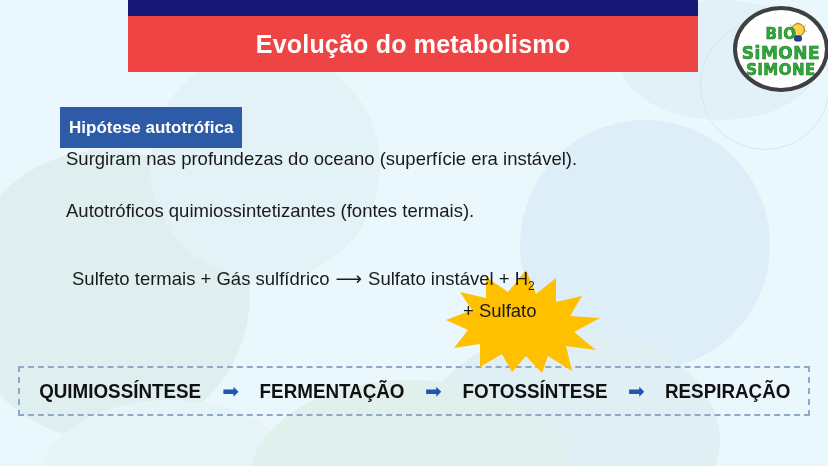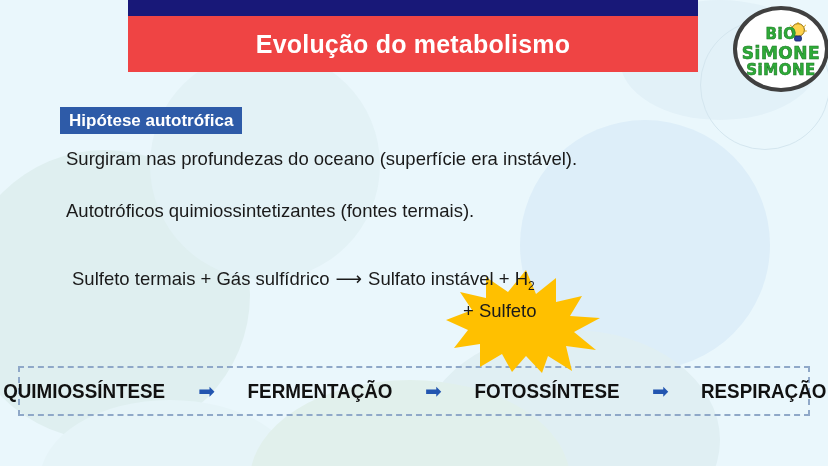"Hipótese autotrófica" .badge { height: 27px -> 41px }
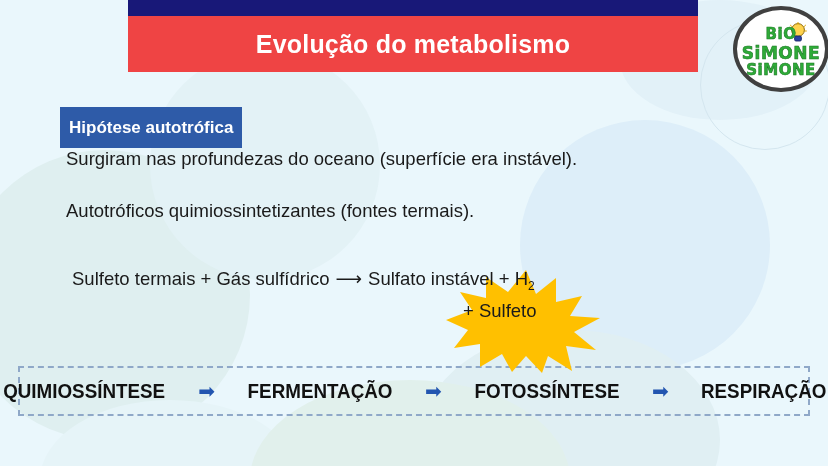"+ Sulfeto" div.energy { text: Sulfeto -> Sulfato }
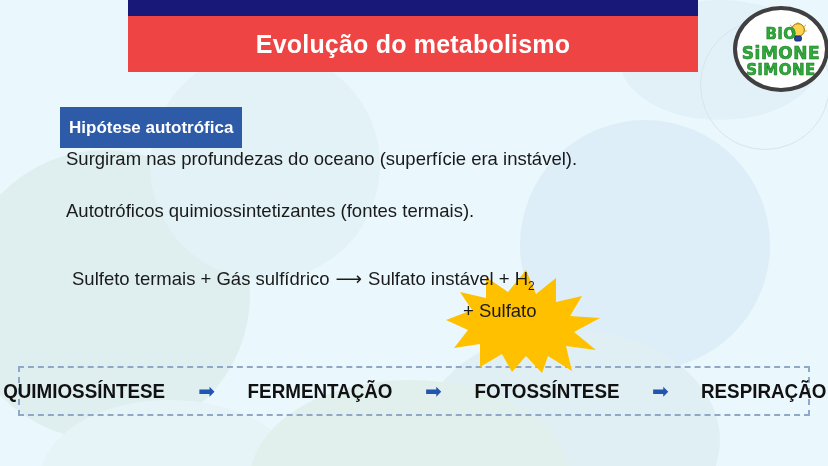"QUIMIOSSÍNTESE" .flow-bar { gap: 15px -> 3px }
